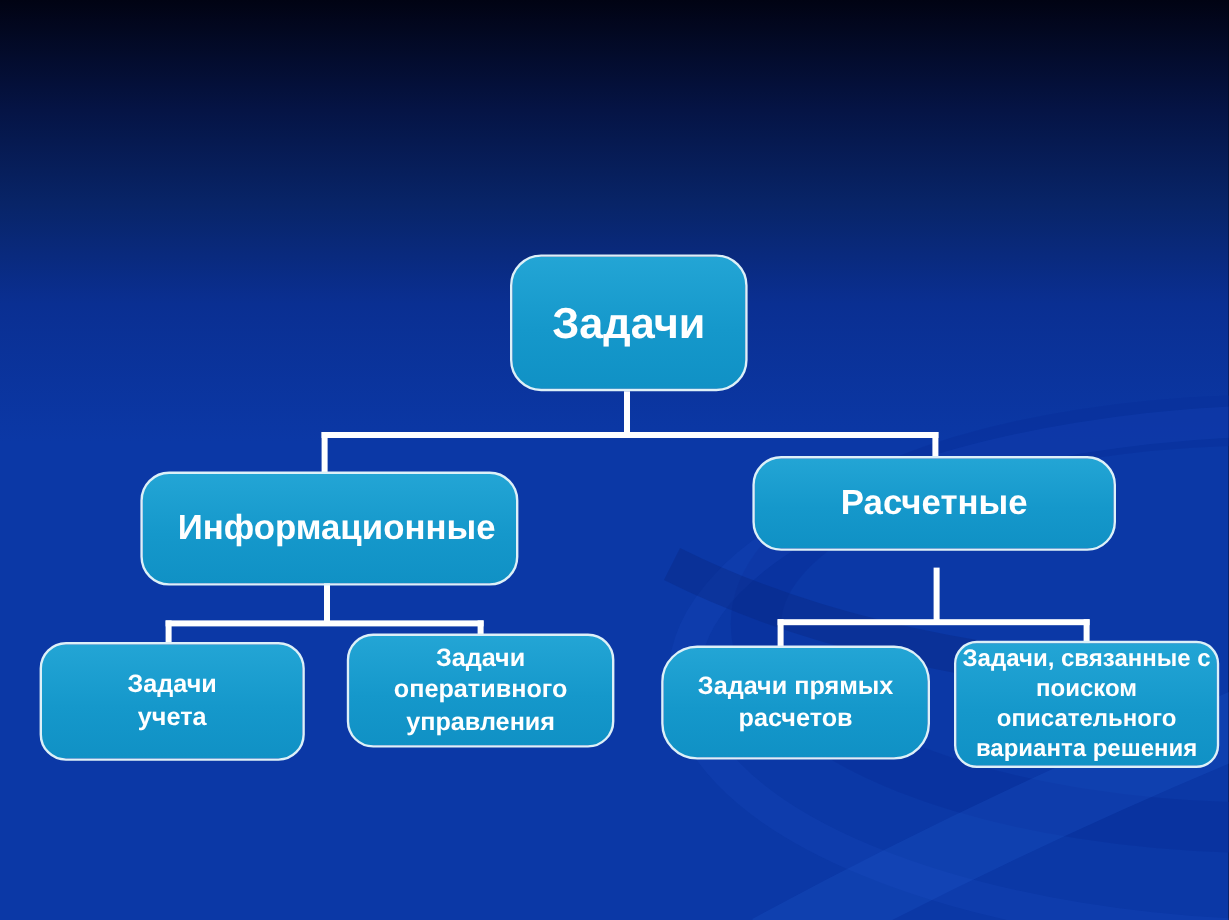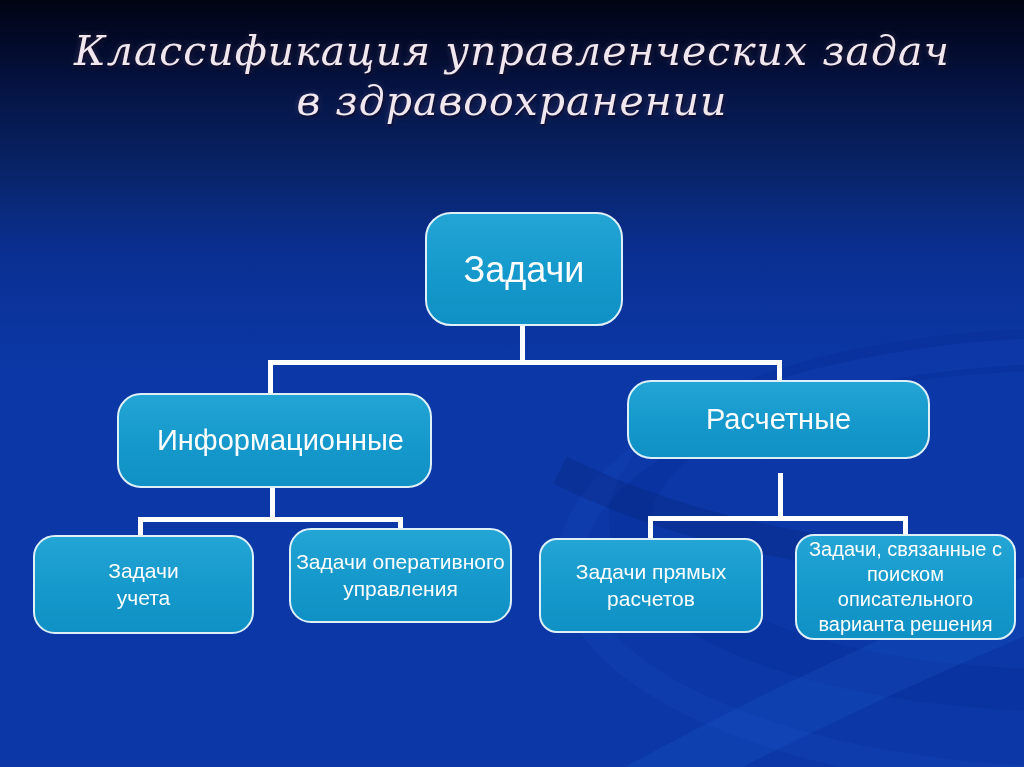"Классификация управленческих задач" div.title { html: <div> <div>Классификация управленческих задач</div> <div>в здравоохранении</div> </div> -> none }
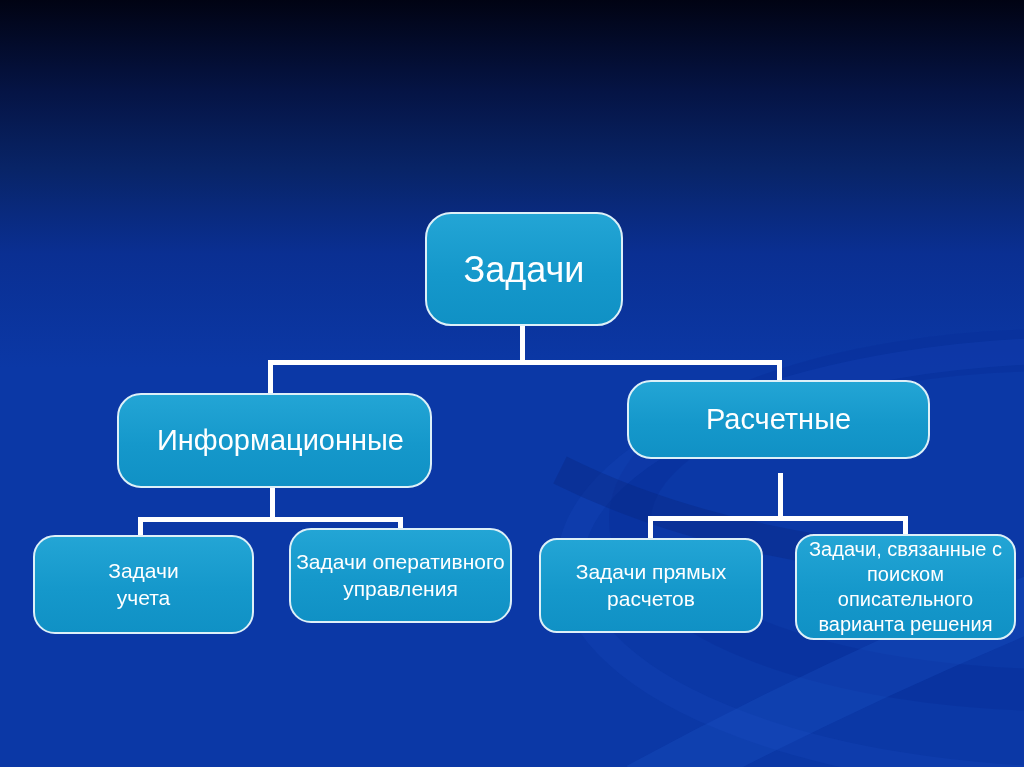"Задачи" .node { font-weight: none -> bold }
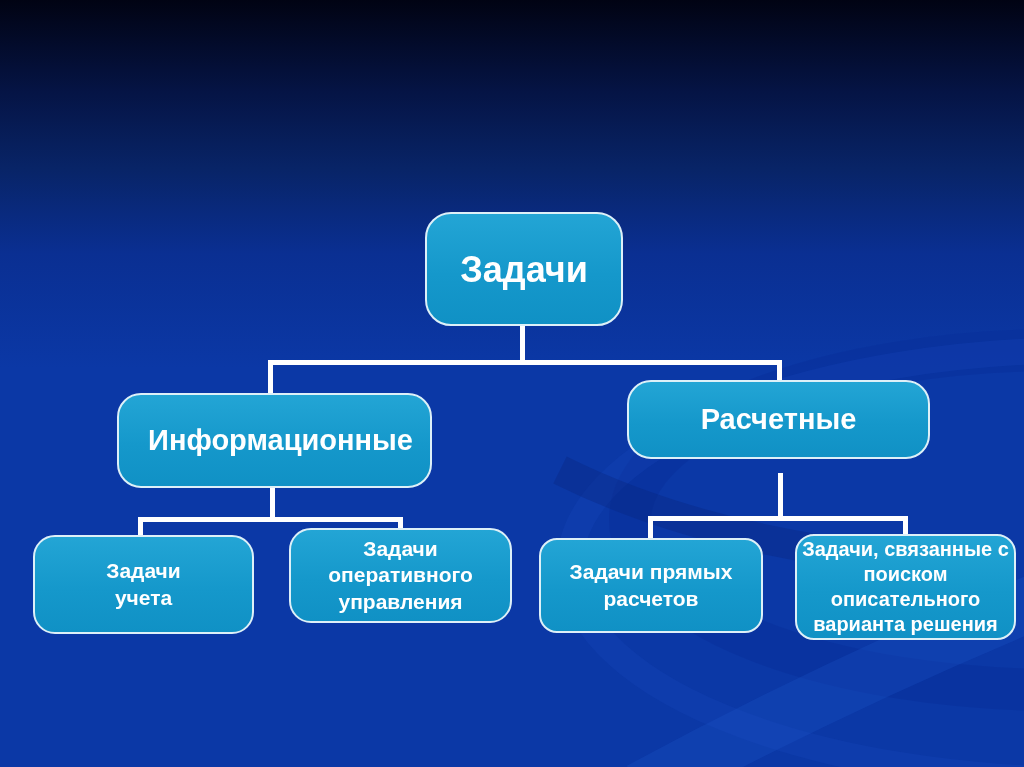"Задачи прямых" .n-leaf3 { border-radius: 18px -> 30px; left: 539px -> 551px }
